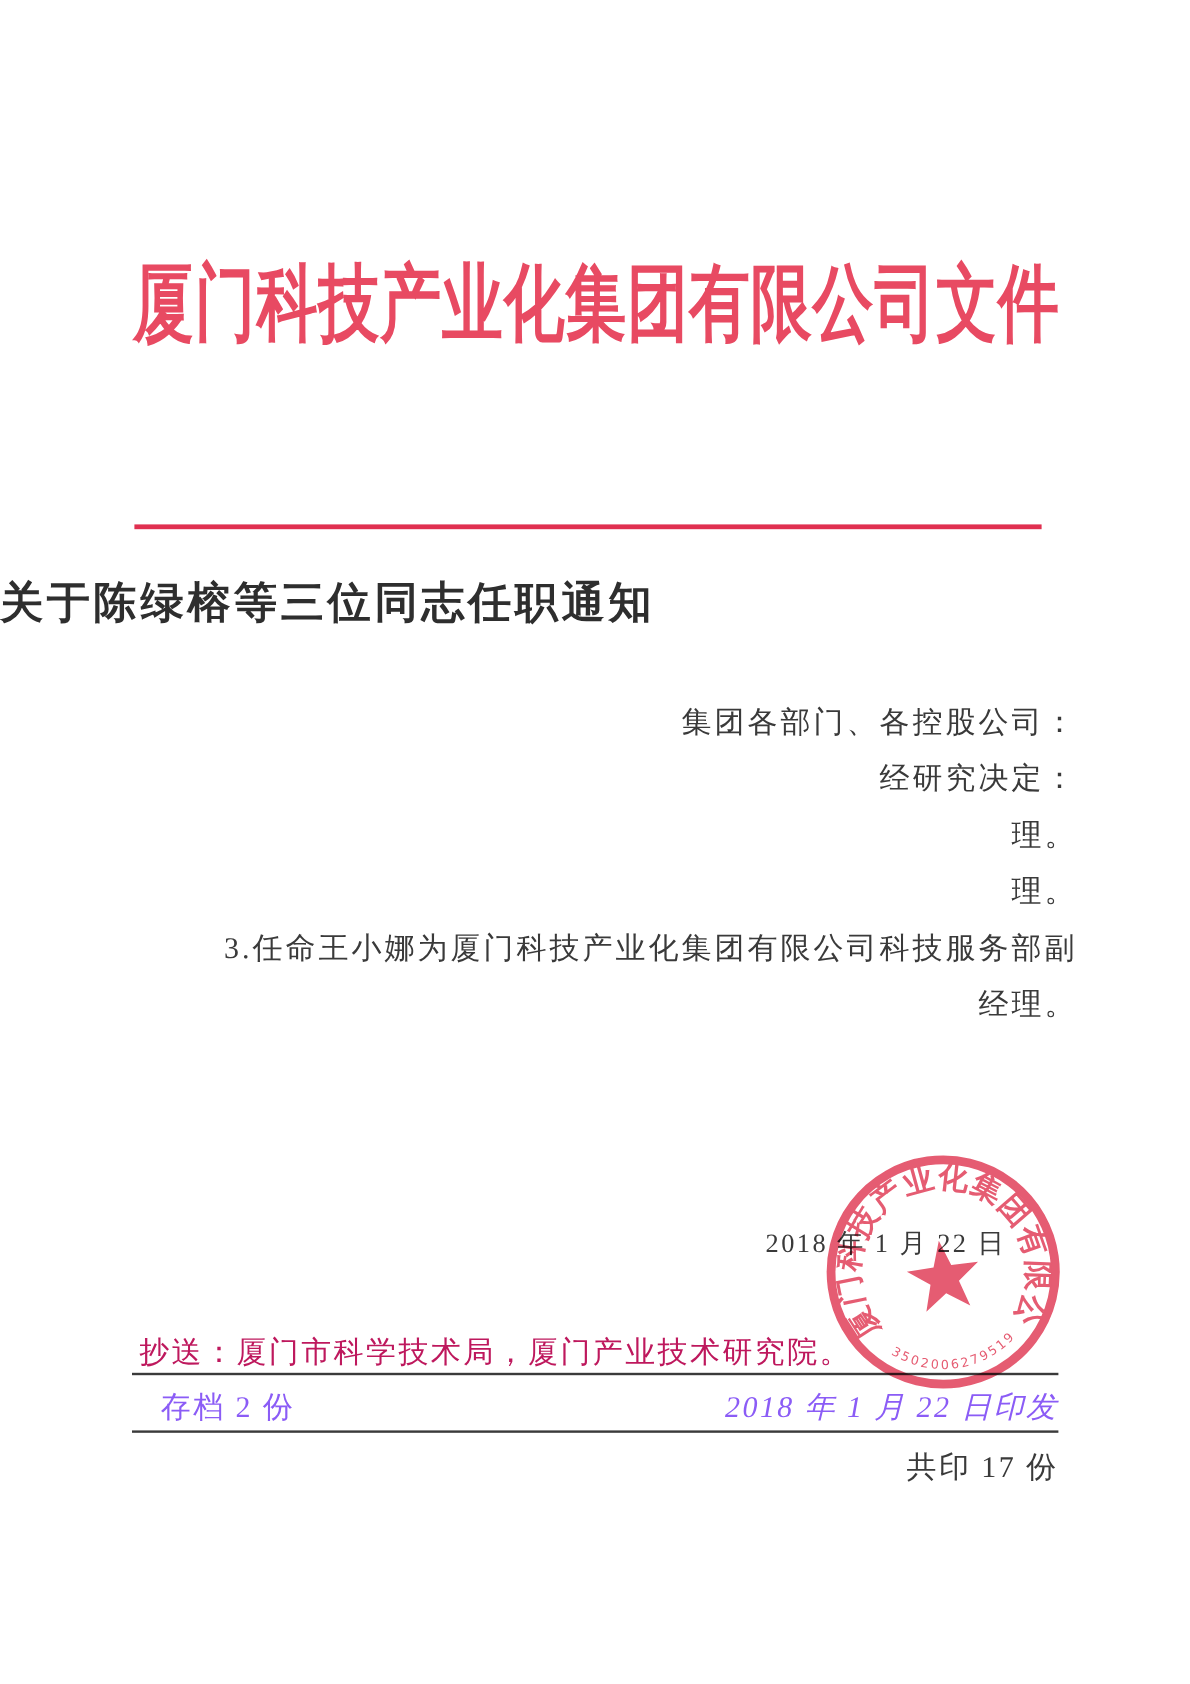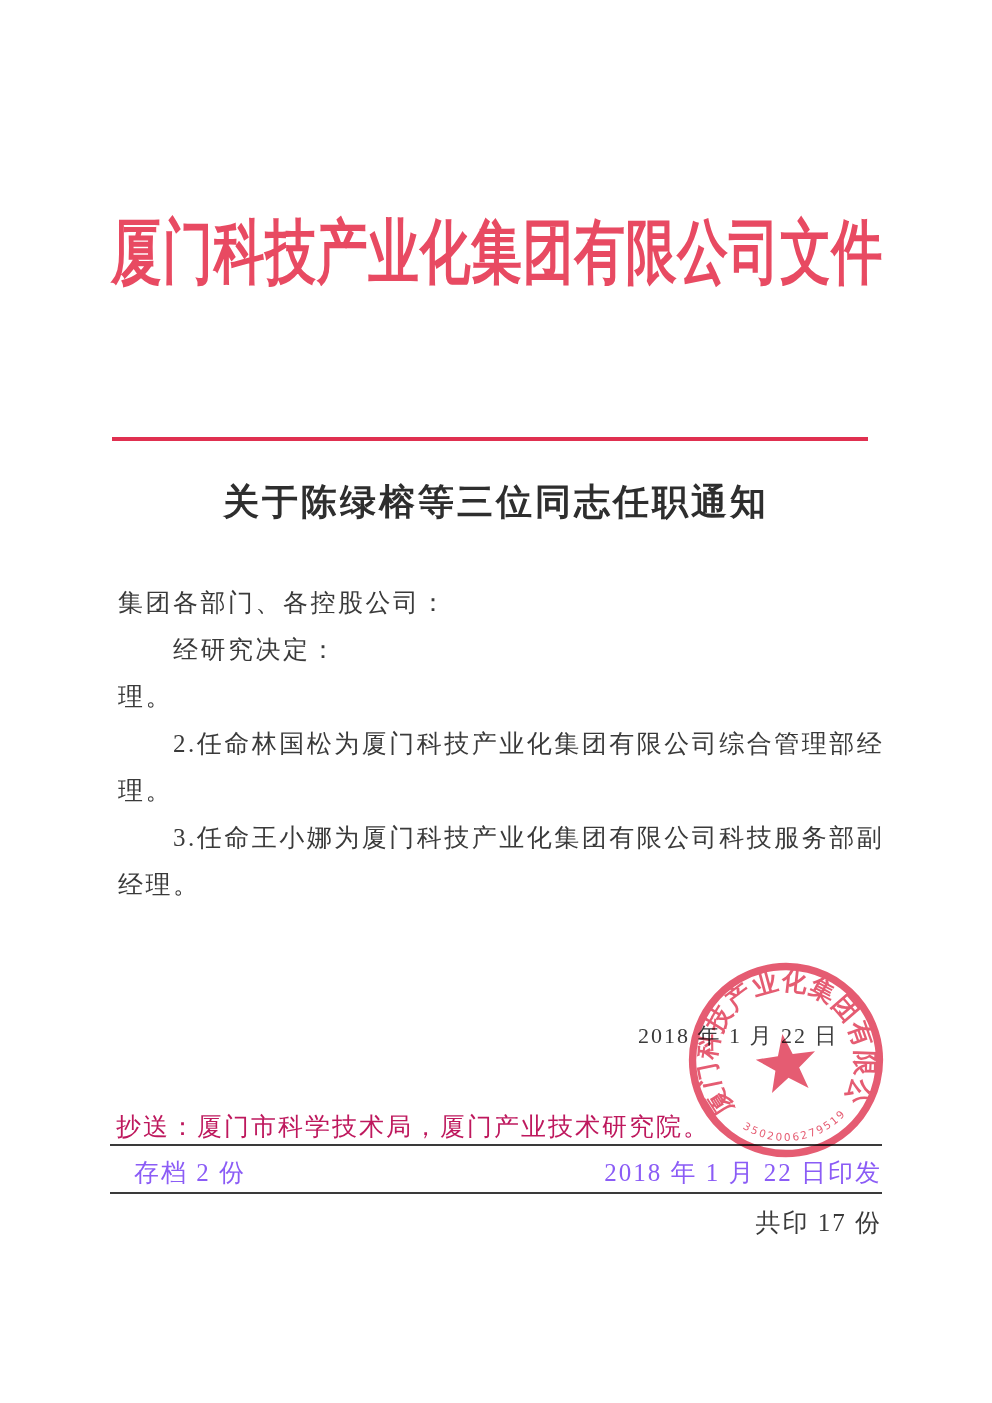"关于陈绿榕等三位同志任职通知" .doc-title { text-align: center -> none }
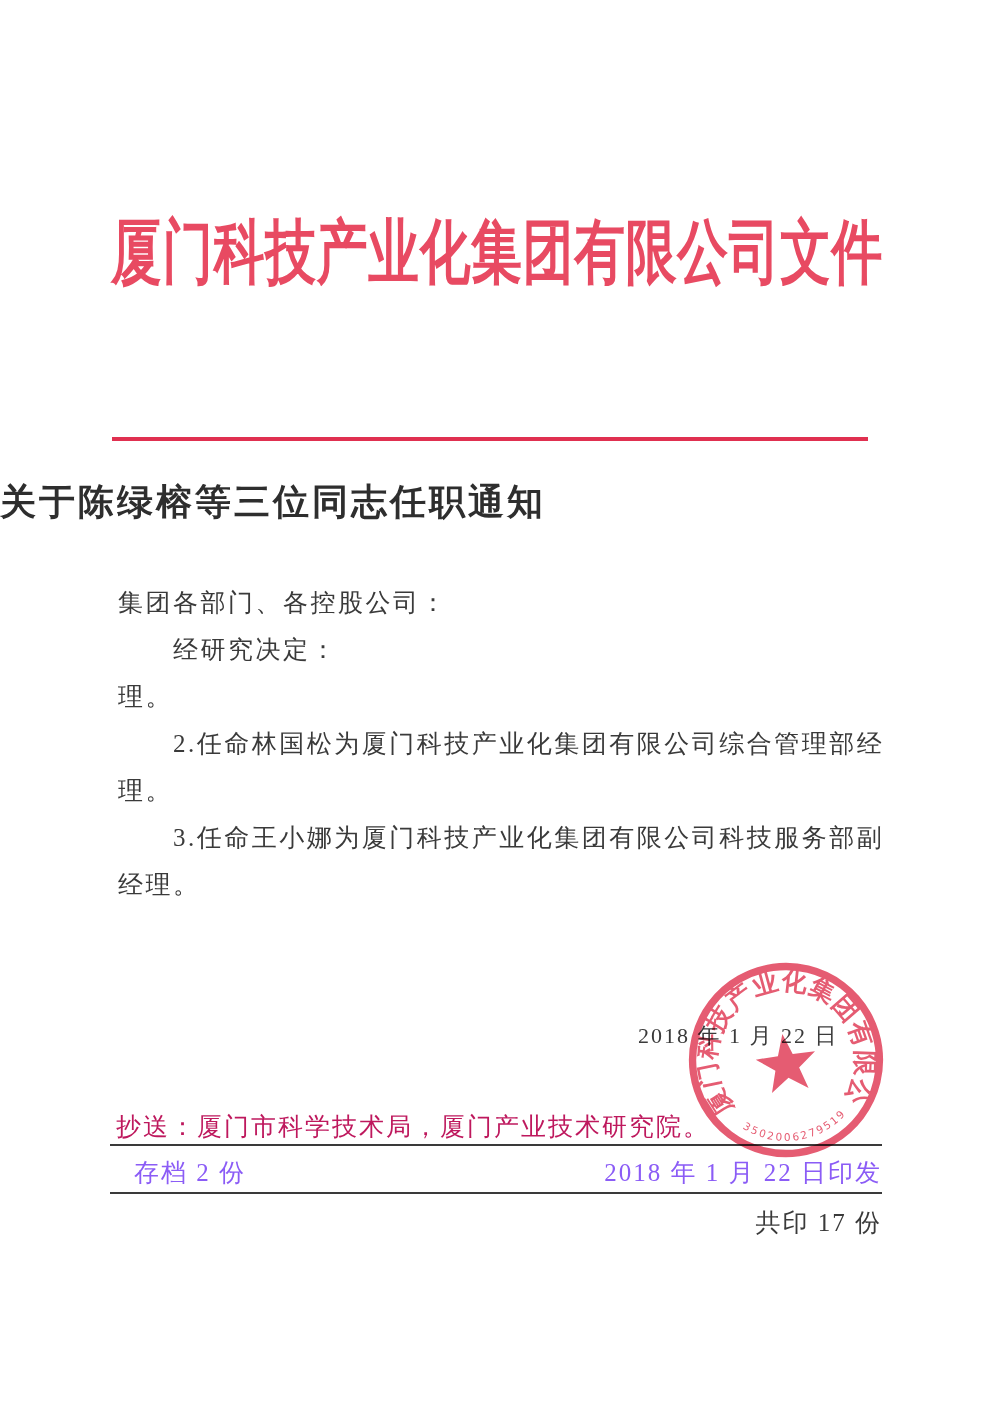"集团各部门、各控股公司：" .body-line { text-align: none -> right }
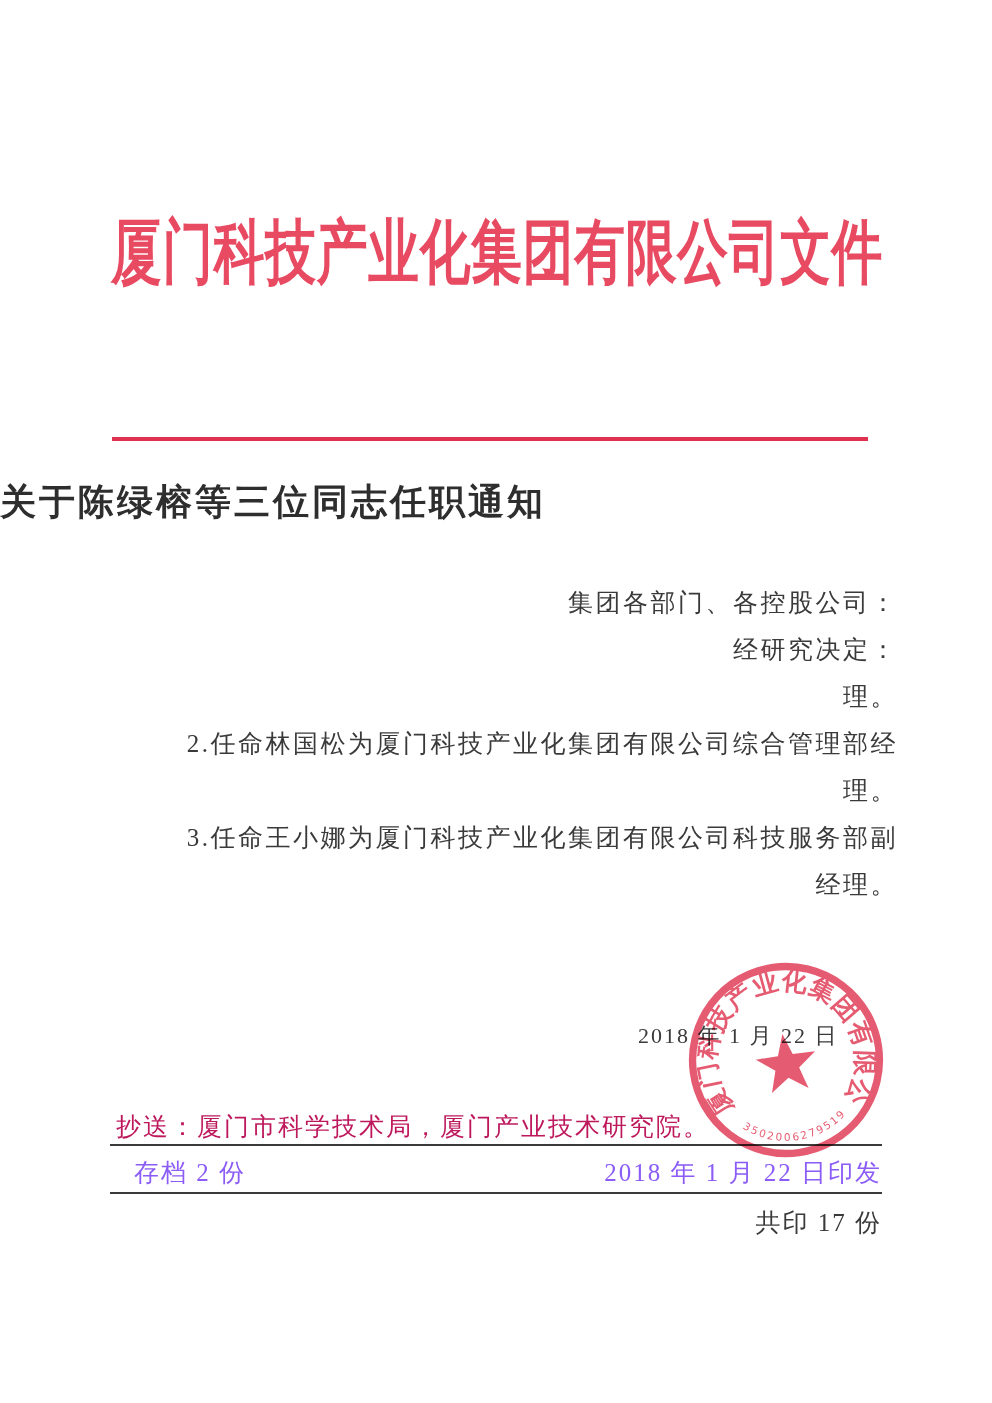"2.任命林国松为厦门科技产业化集团有限公司综合管理部经" div.body-line { html: <div> 2.任命林国松为厦门科技产业化集团有限公司综合管理部经</div> -> none }
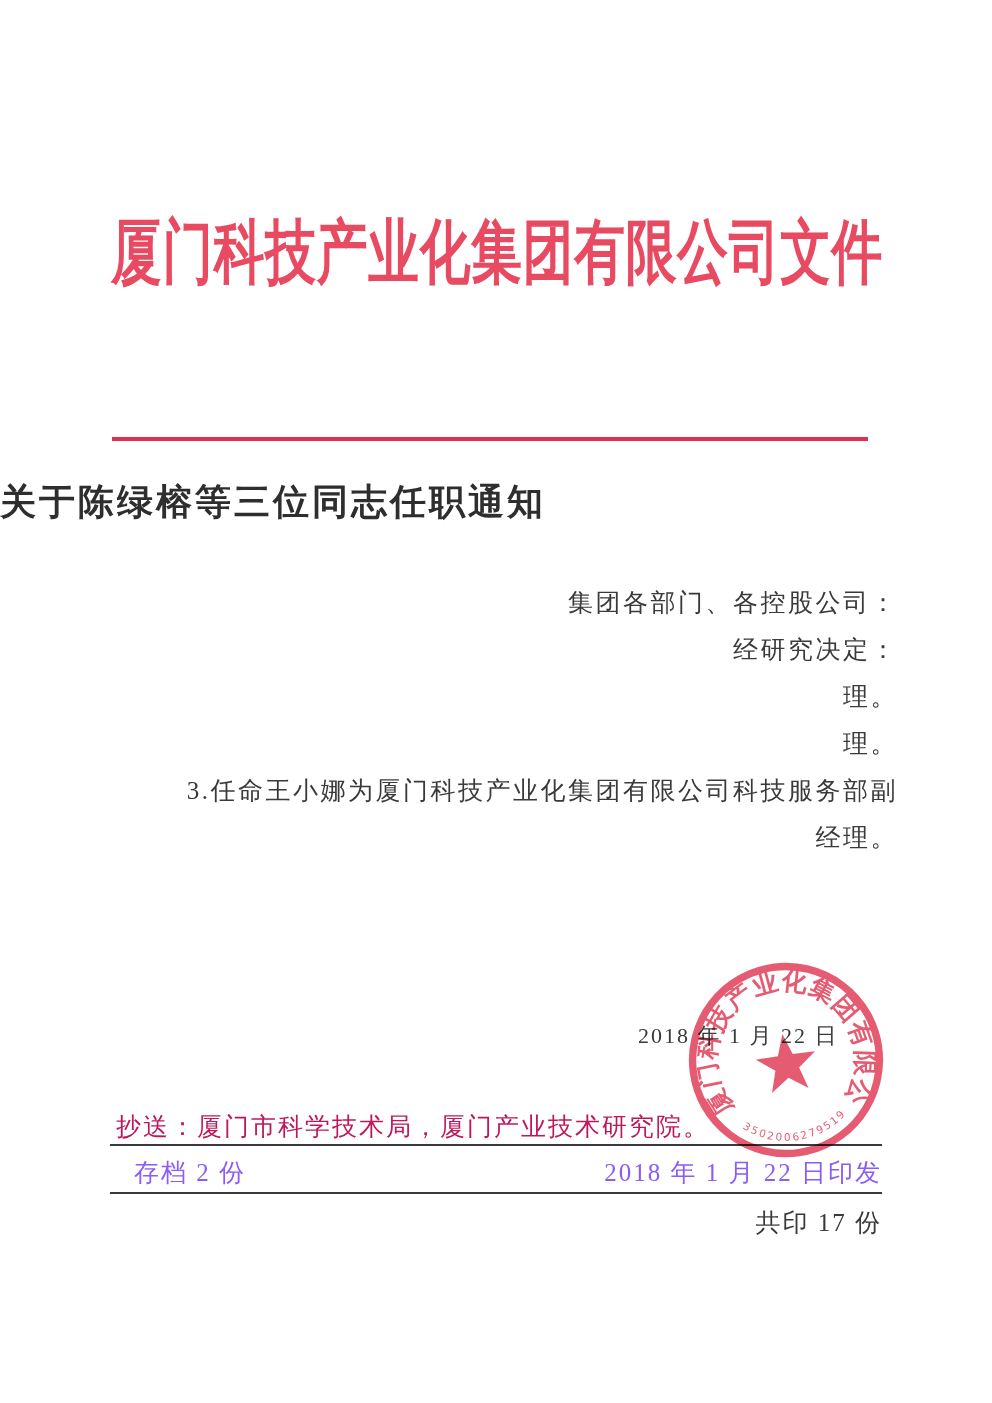"2018 年 1 月 22 日印发" .footer-row .printdate { font-style: none -> italic }
